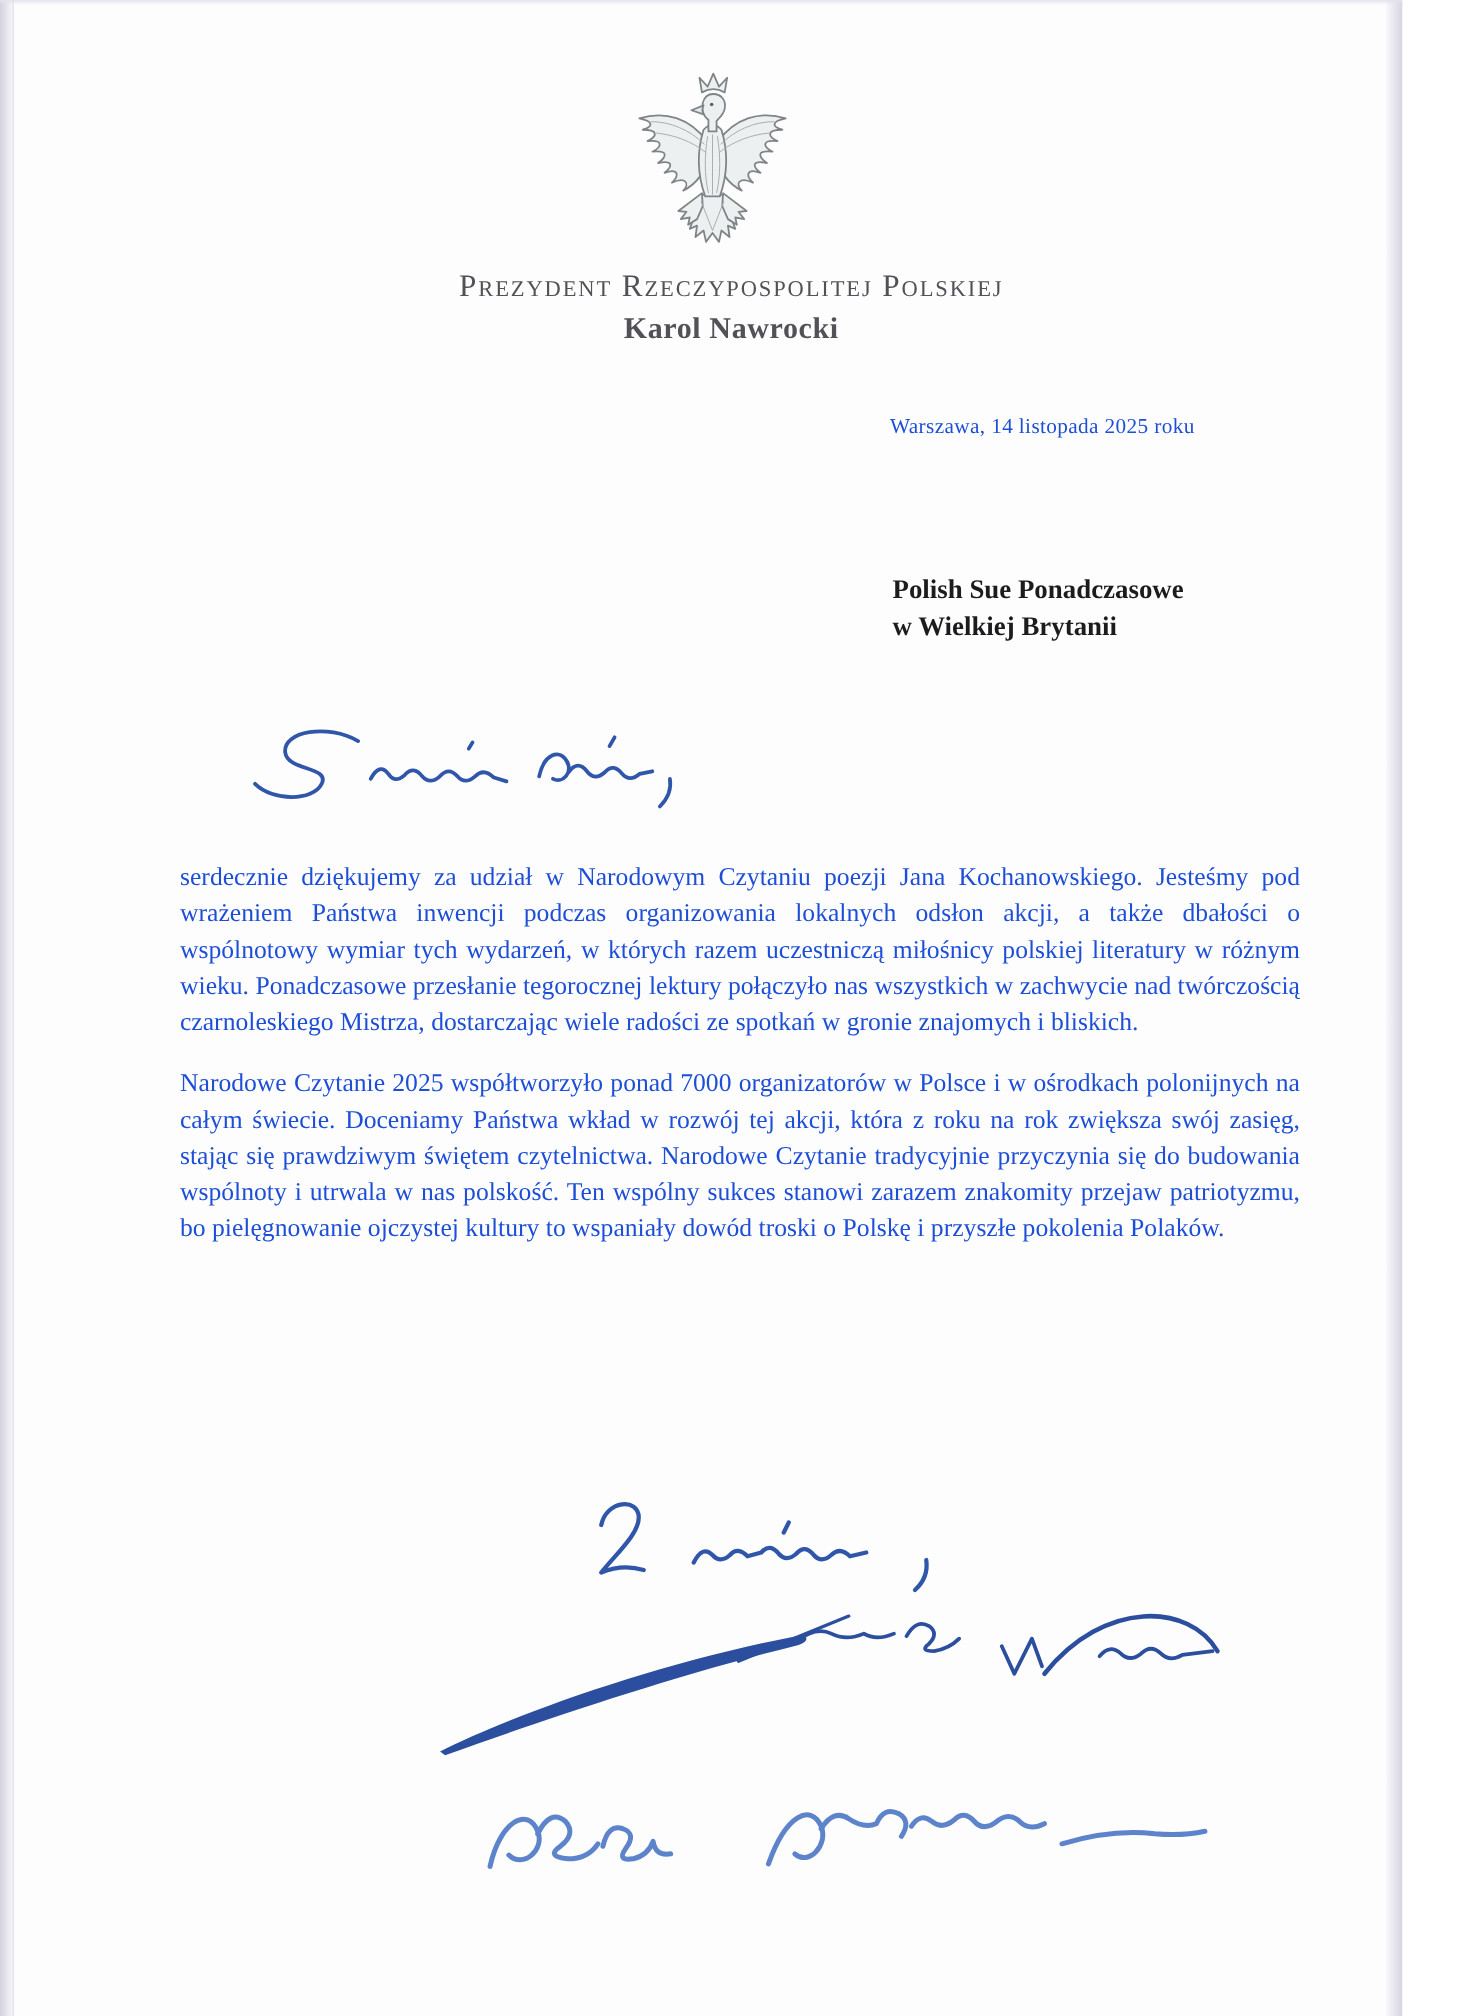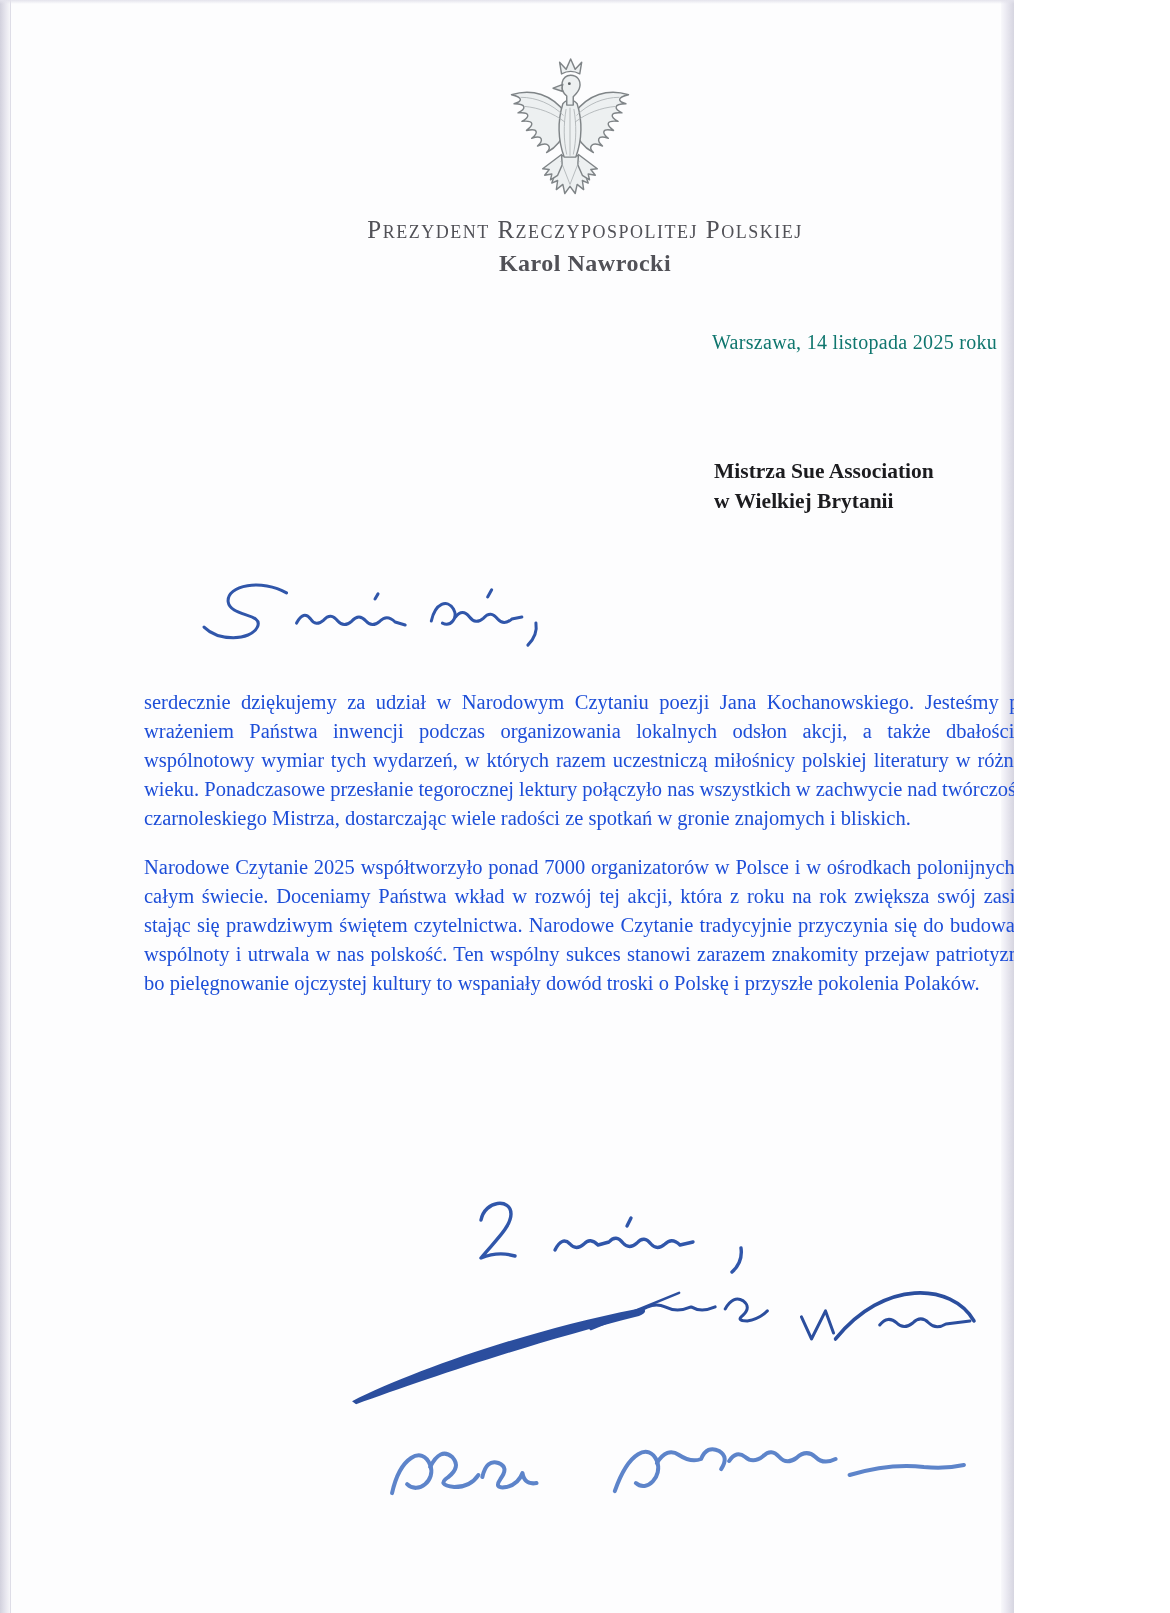"Prezydent Rzeczypospolitej Polskiej" .page { width: 1014px -> 1122px }
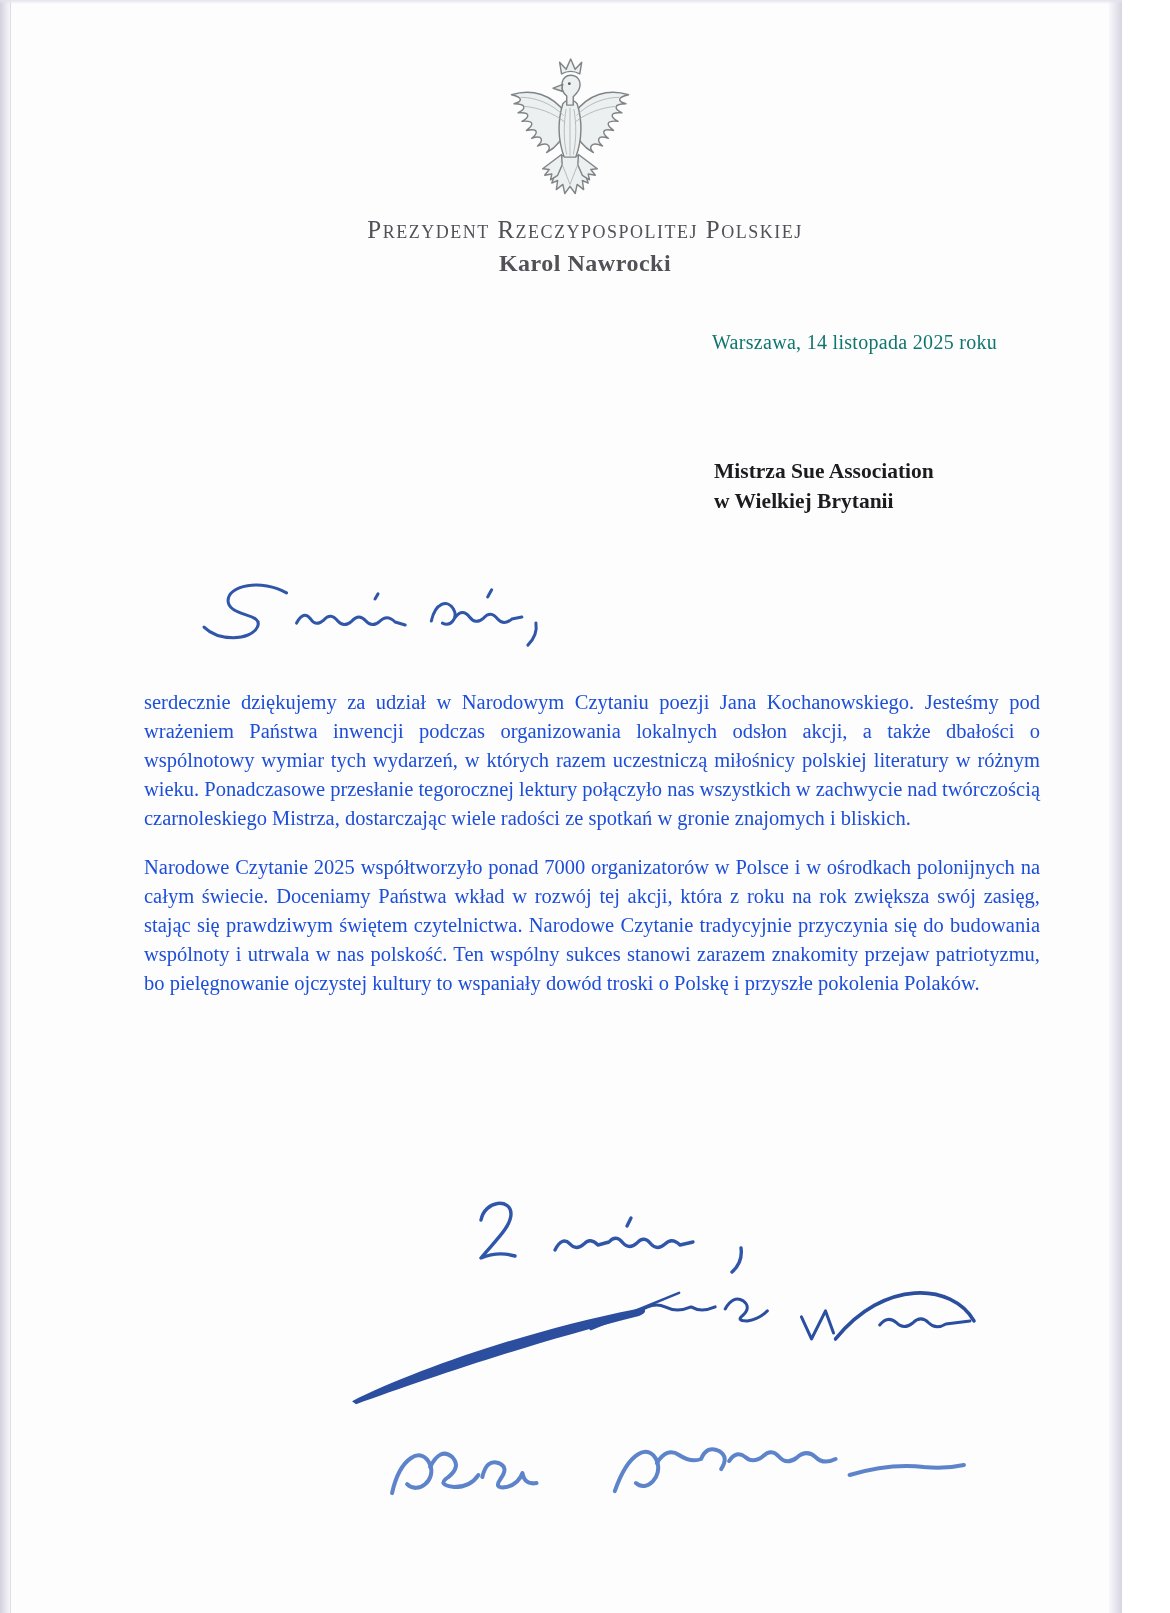"Warszawa, 14 listopada 2025 roku" .dateline { color: #0f766e -> #1d4ed8; font-size: 20px -> 17px }
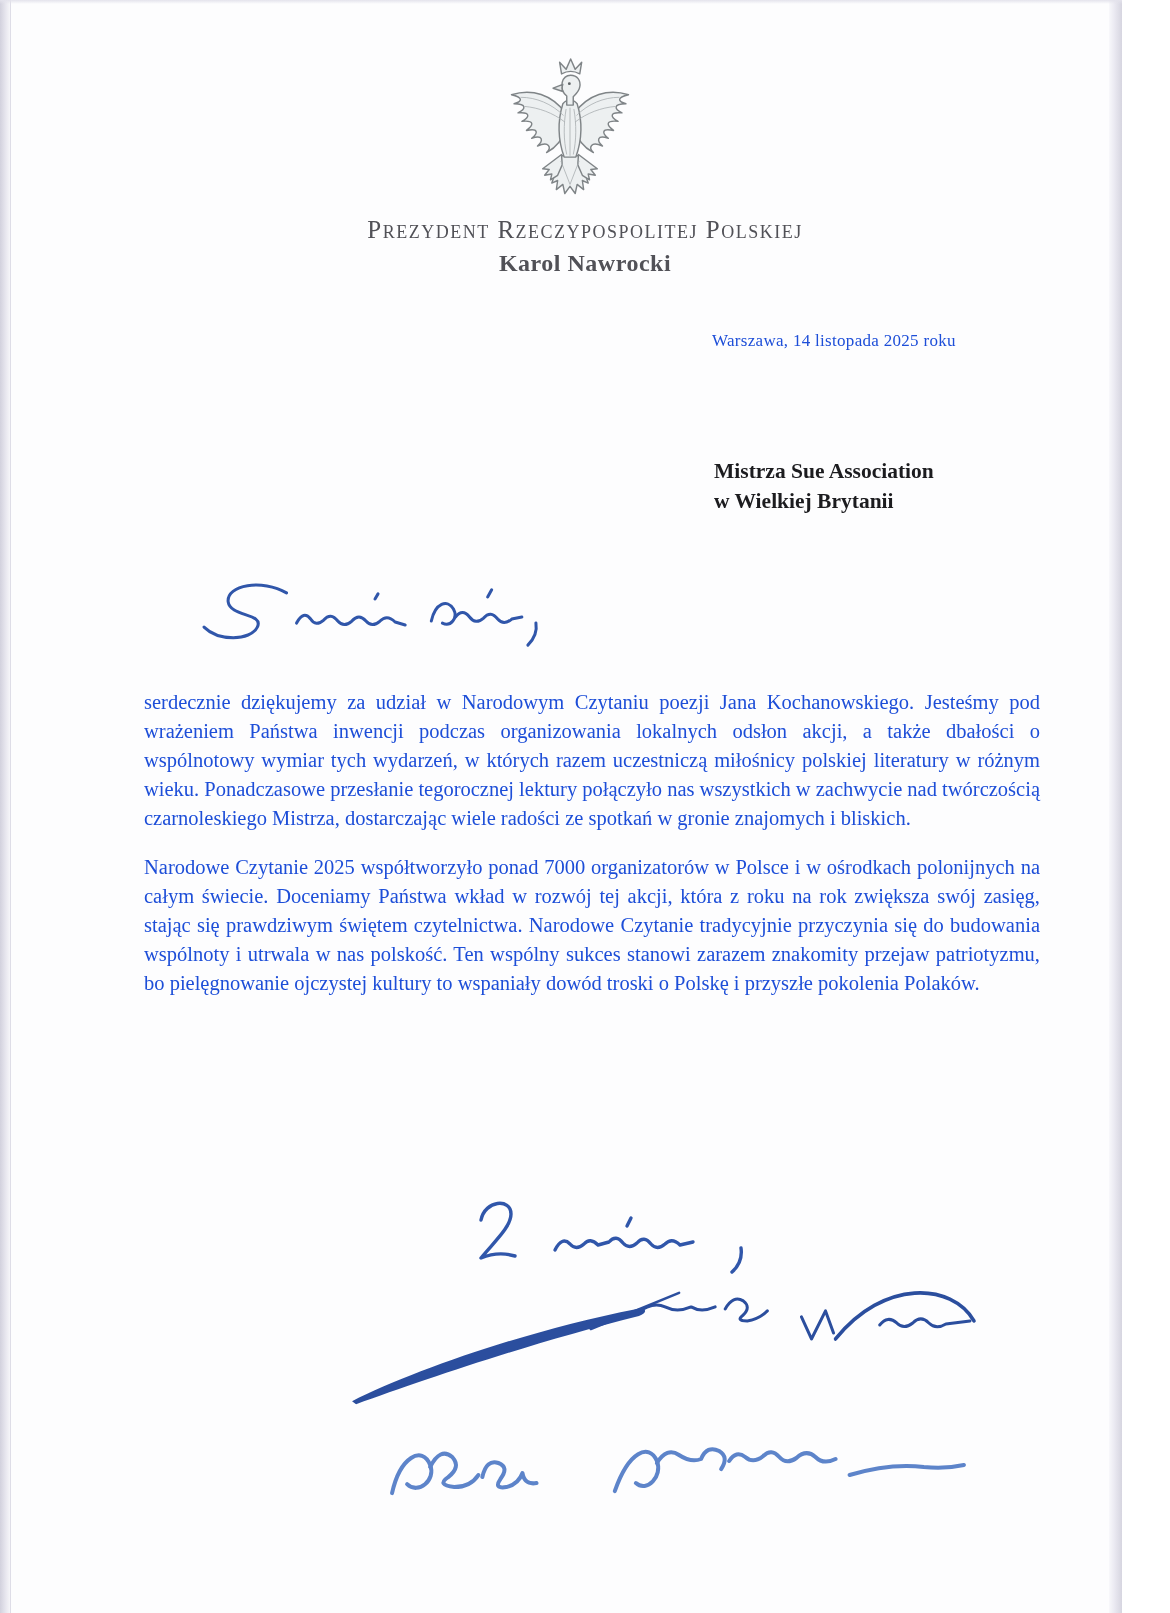"Mistrza Sue Association" div { text: Mistrza Sue Association -> Polish Sue Ponadczasowe }
